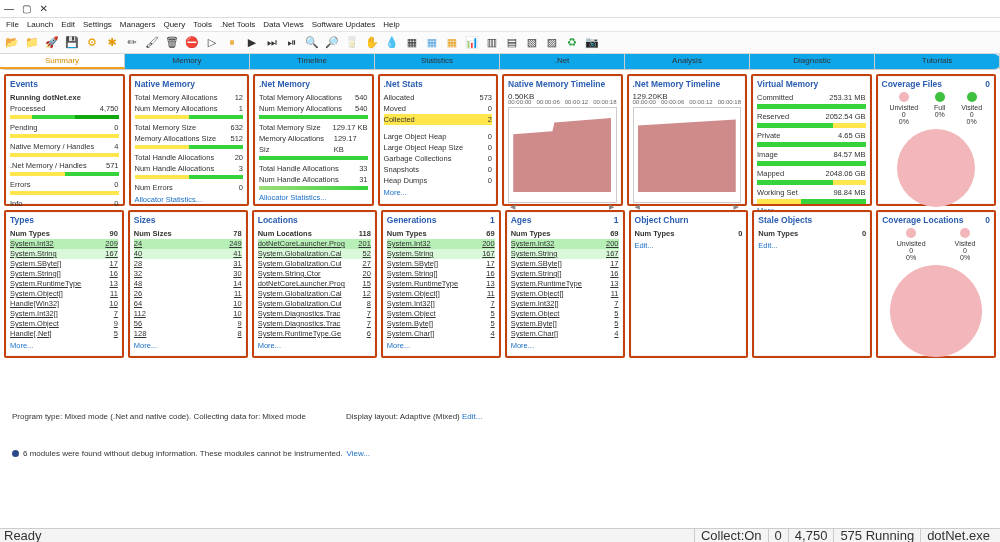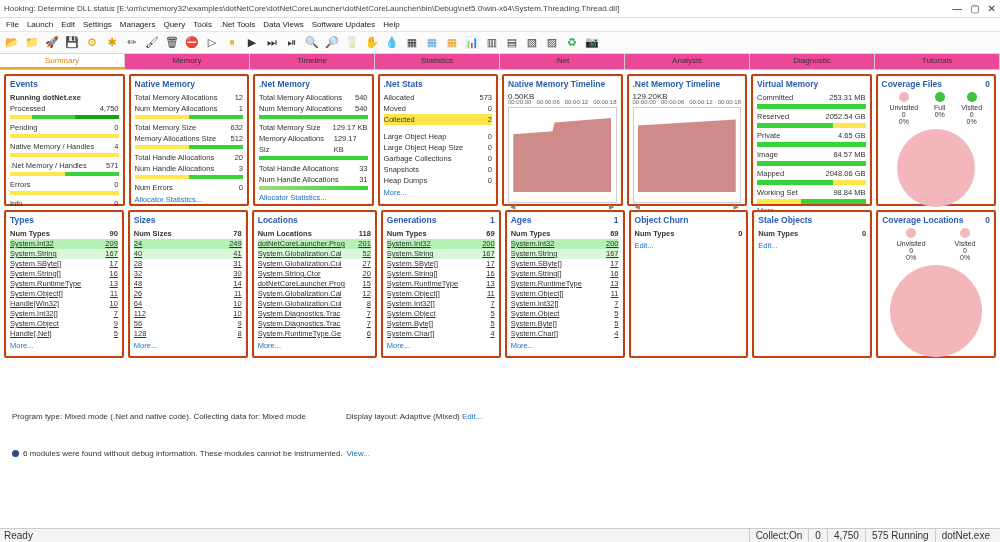"Hooking: Determine DLL status" span.title { html: <span>Hooking: Determine DLL status [E:\om\c\memory32\examples\dotNetCore\dotNetCoreLauncher\dotNetCoreLauncher\bin\Debug\net5.0\win-x64\System.Threading.Thread.dll]</span> -> none }
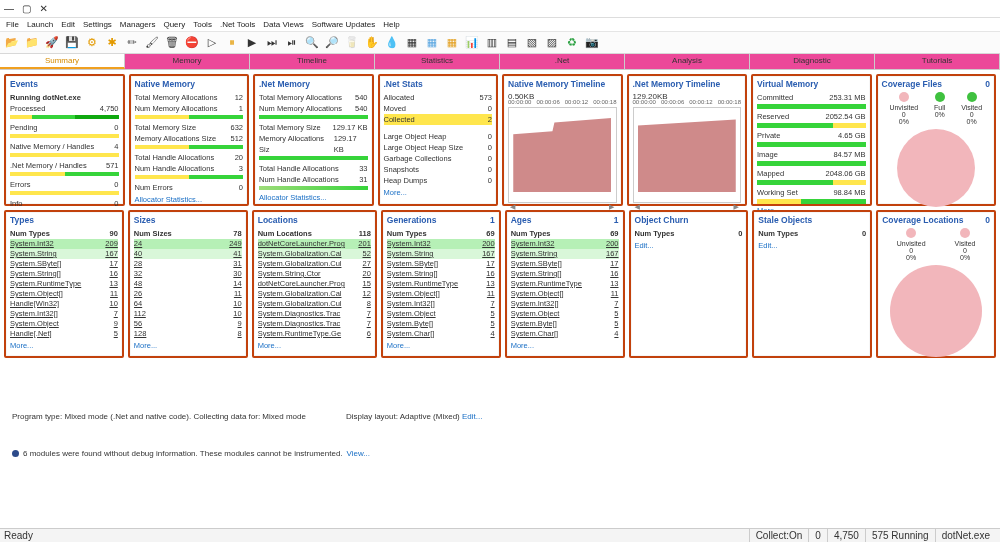"Summary" .tab-bar { background: #ec4899 -> #0ea5e9; border-radius: none -> 6px }
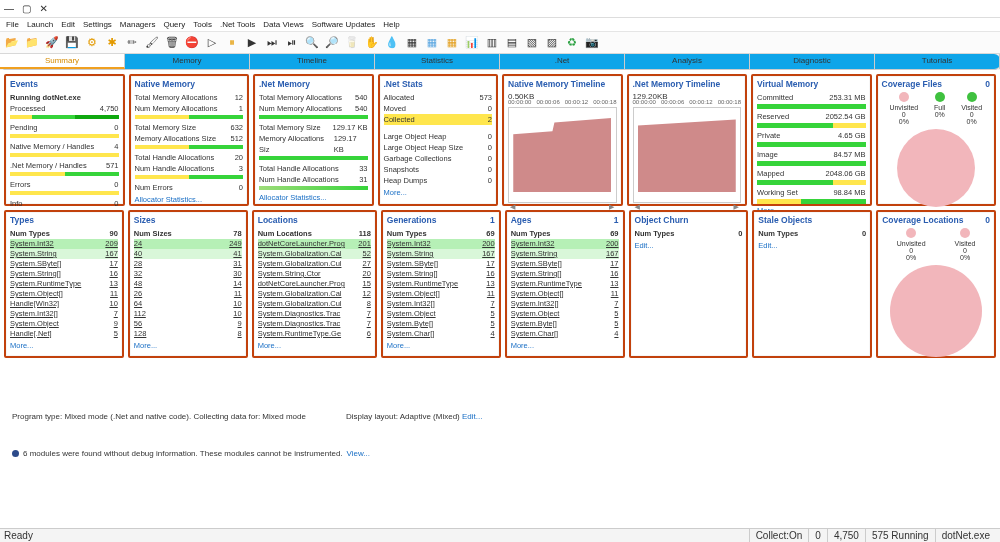"Ready" .status-bar { font-size: 10px -> 13px }
